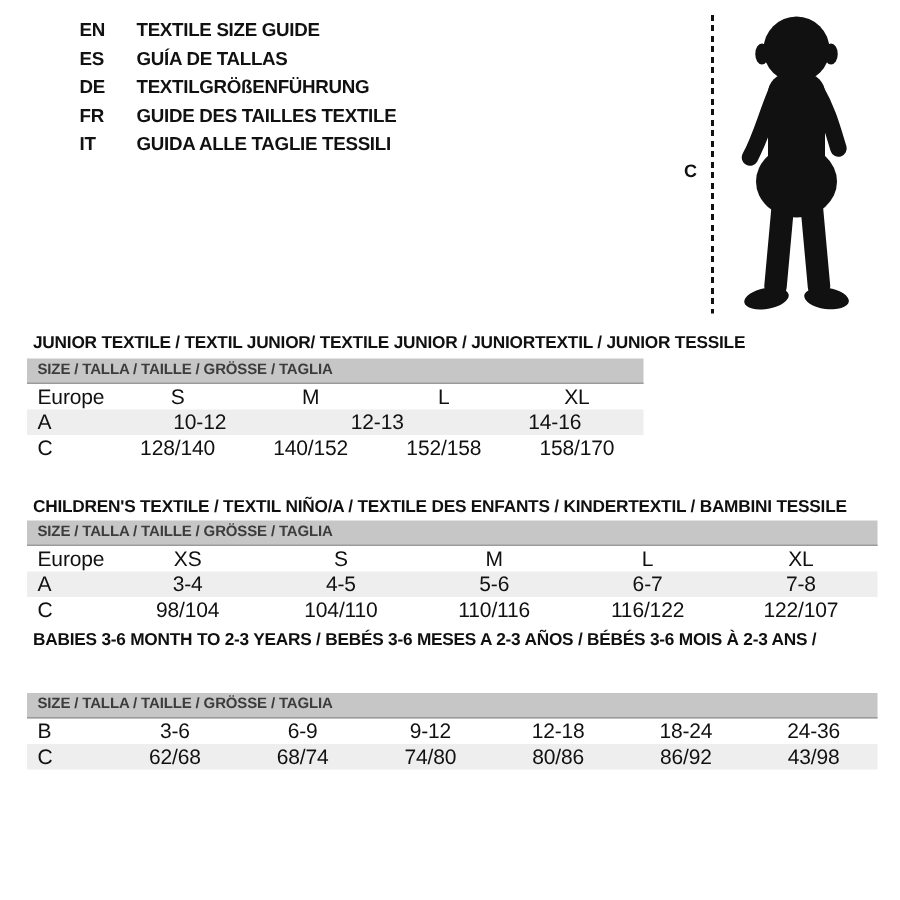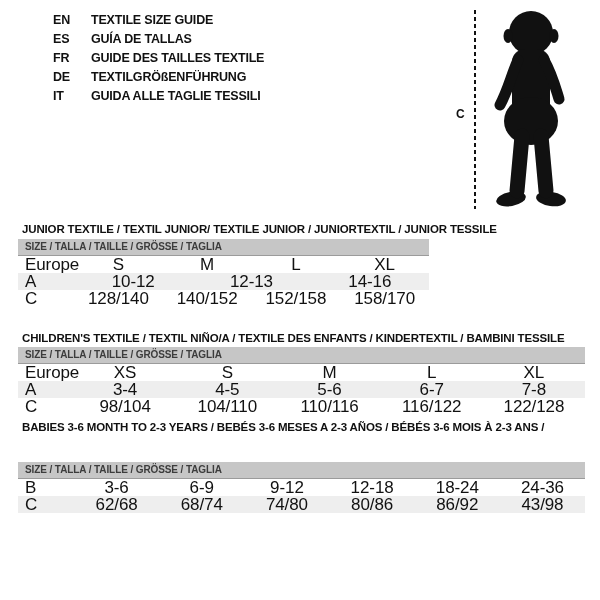"FR" div.lang-row { order: before "DE" -> after "DE" }
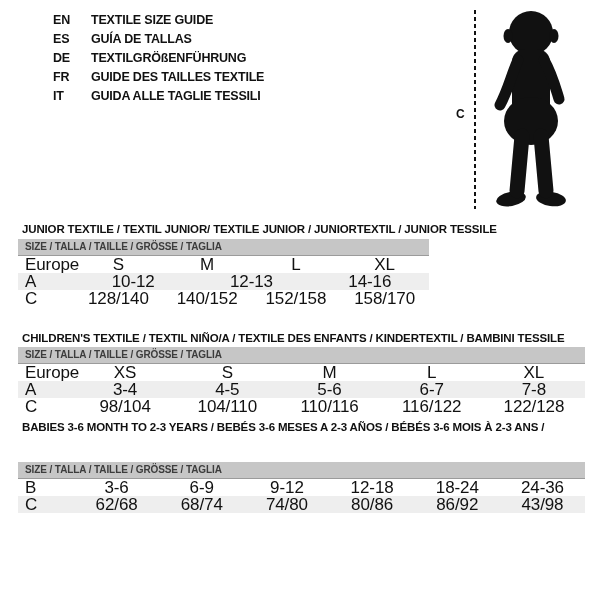"Europe" .trow { font-size: 17px -> 14px }
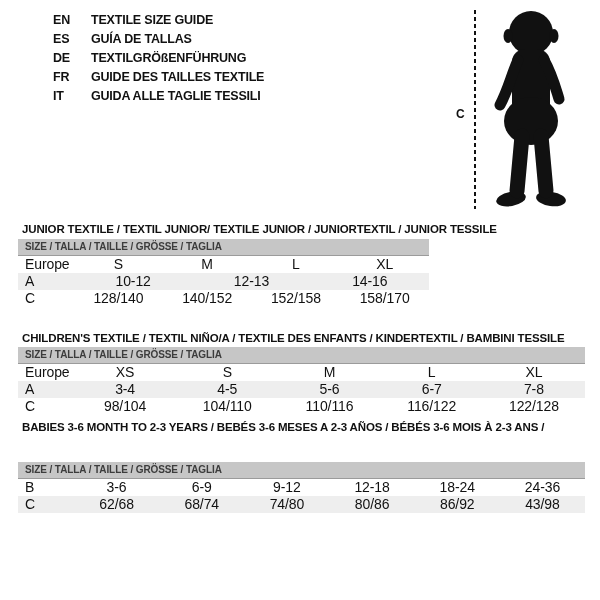"122/128" span.tcell { text: 122/128 -> 122/107 }
